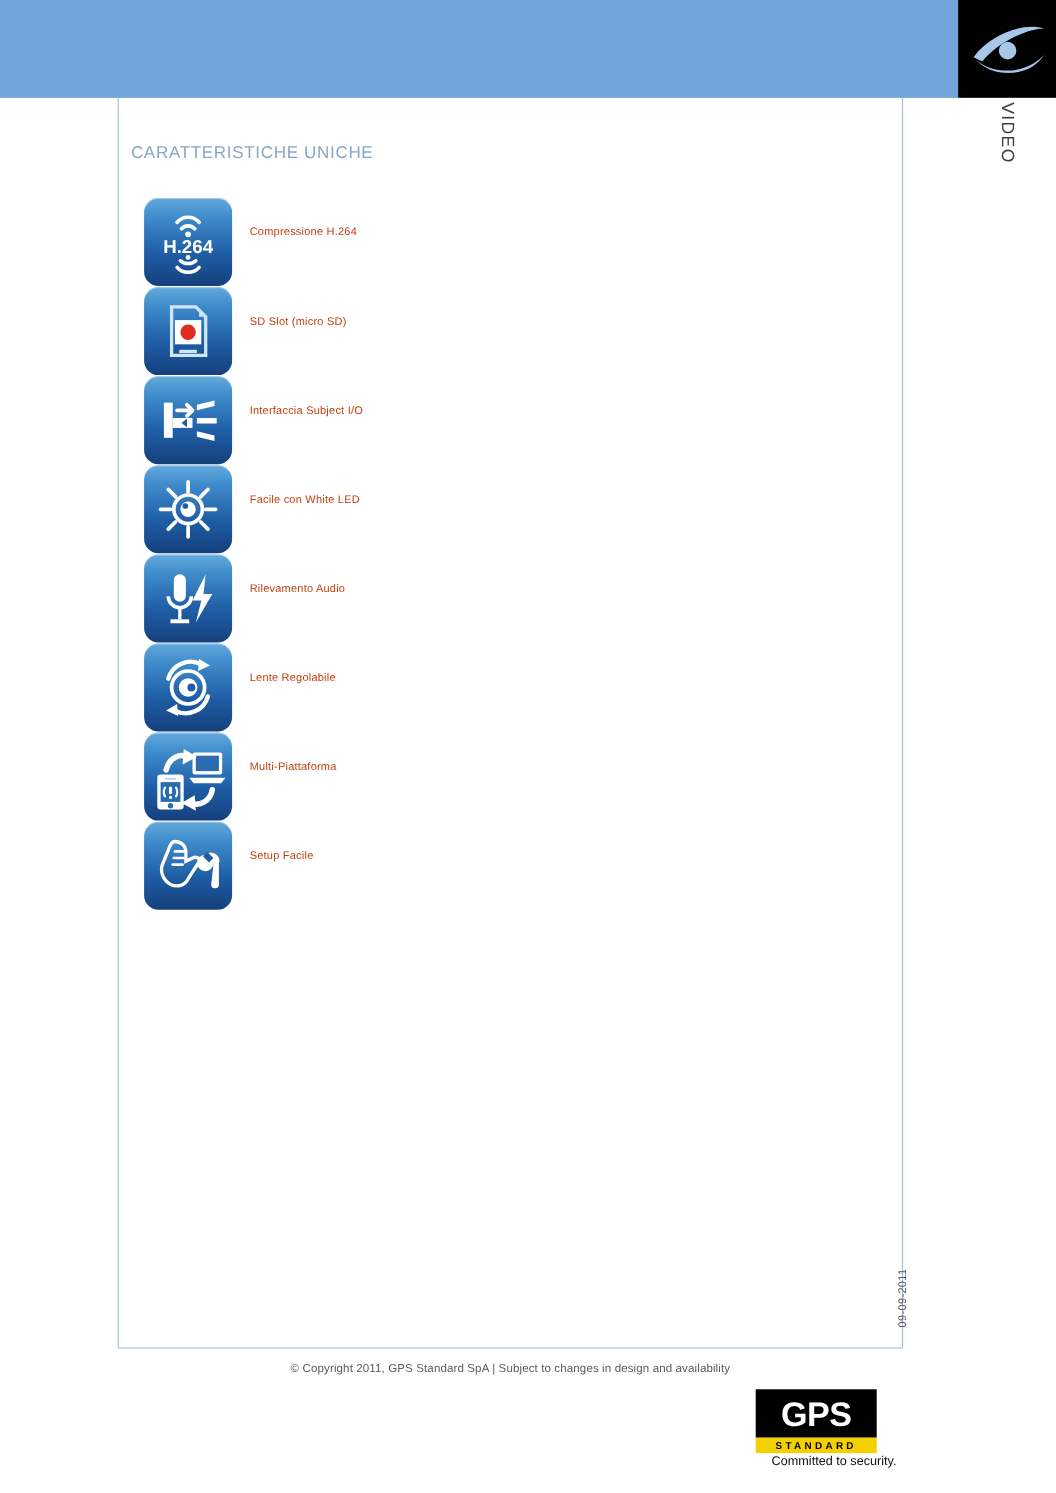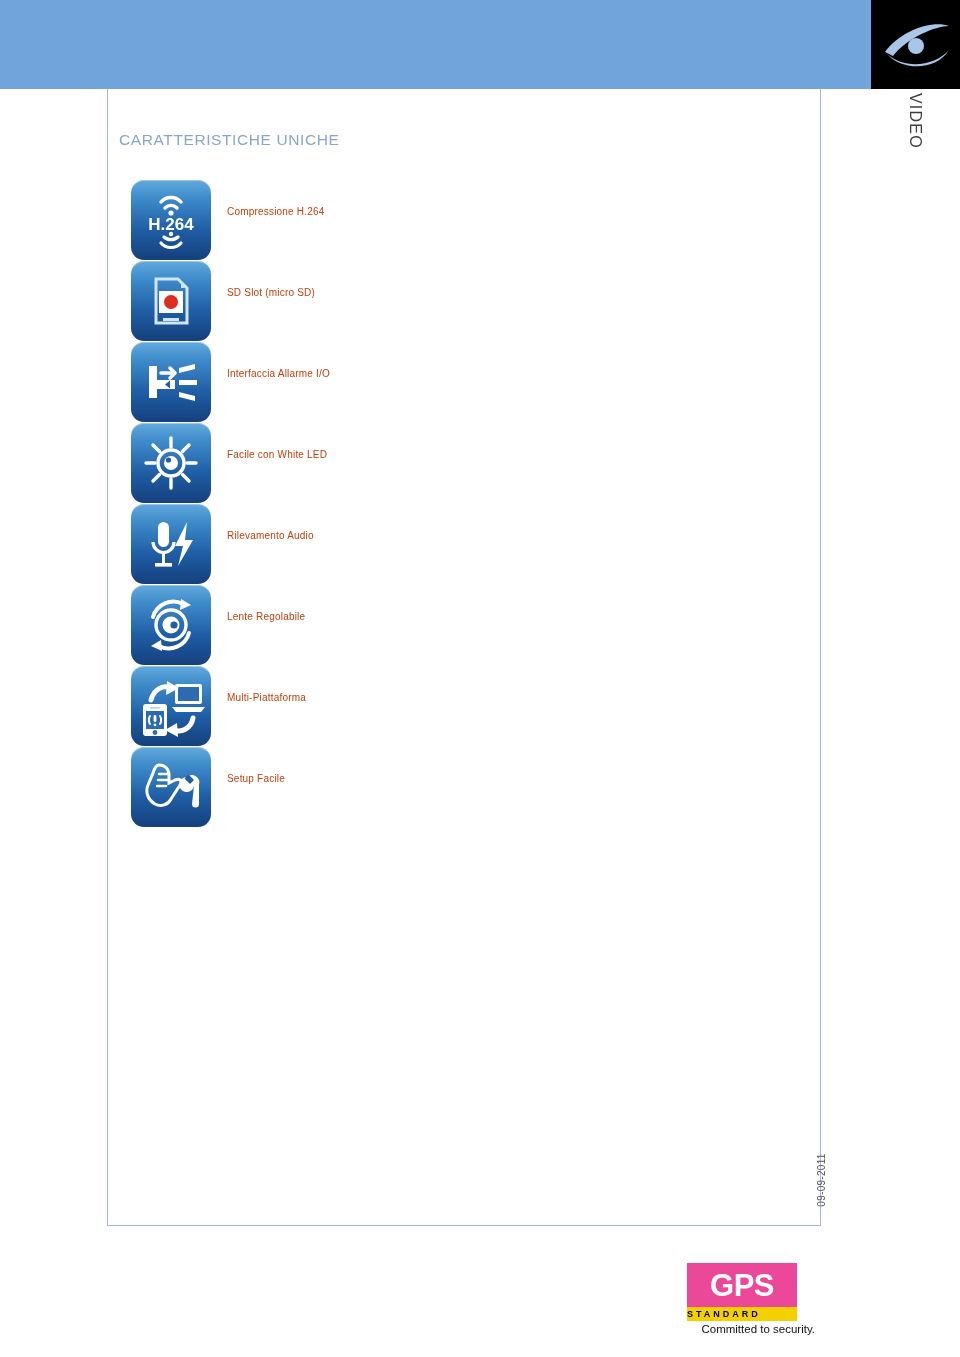"Interfaccia Allarme I/O" div.feature-label { text: Allarme -> Subject }
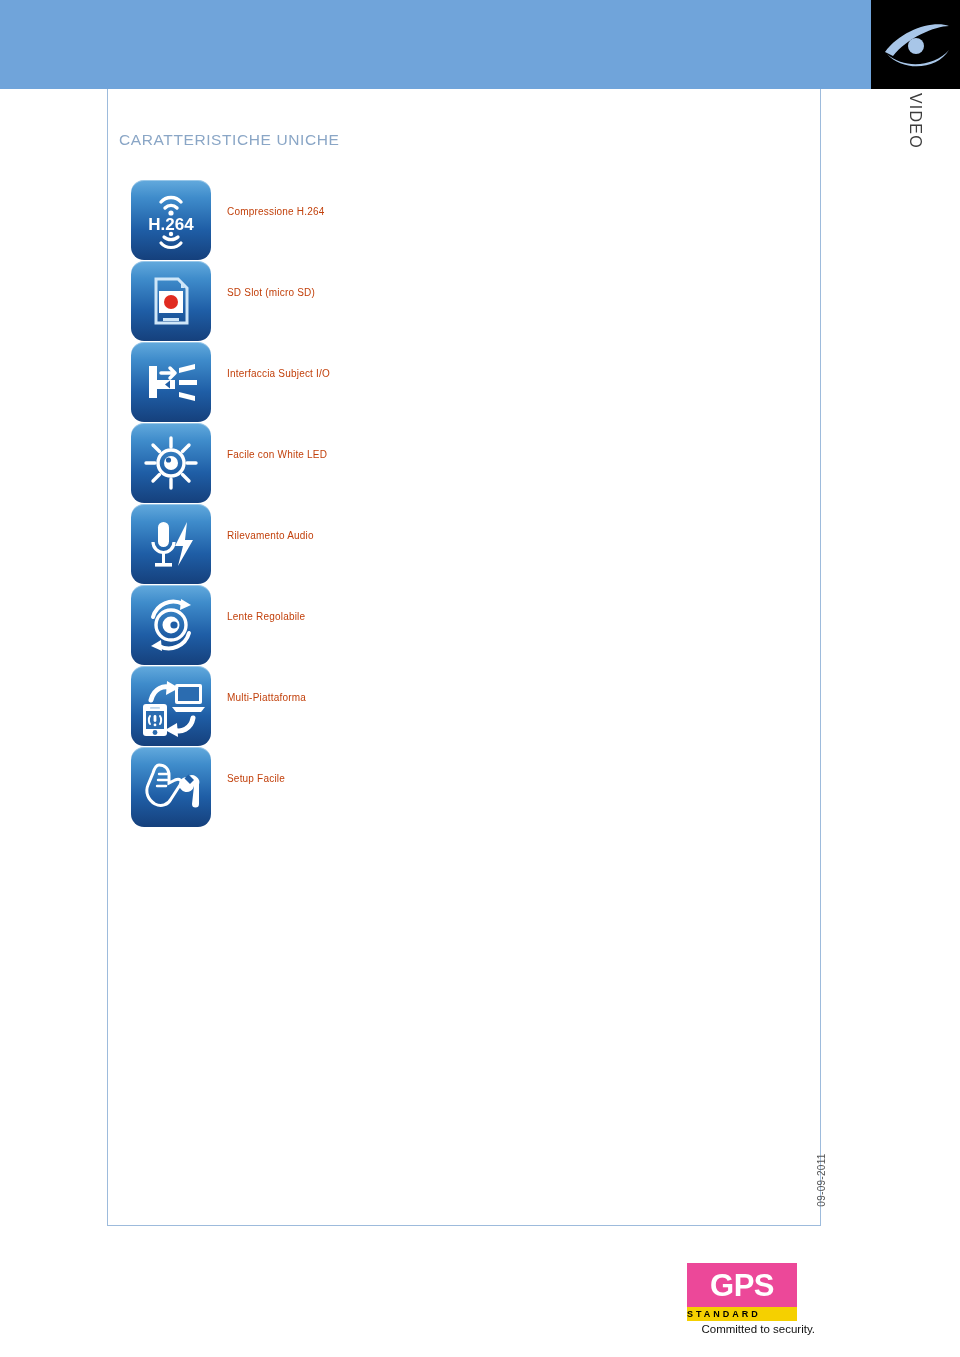"© Copyright 2011, GPS Standard" div.copyright { html: none -> <div>© Copyright 2011, GPS Standard SpA | Subject to changes in design and availability</div> }
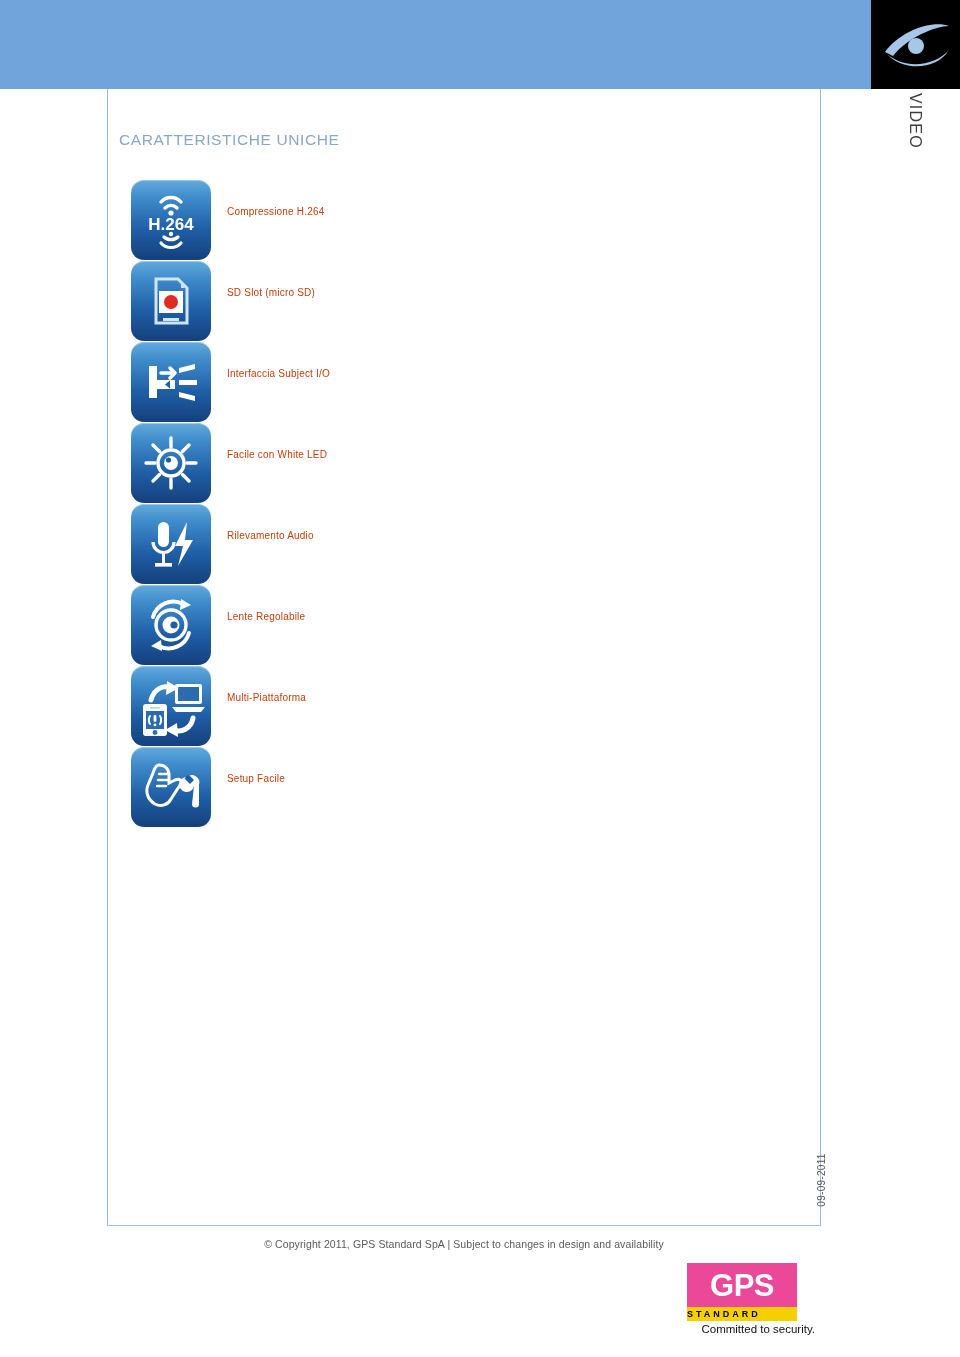"GPS" .gps-black { background: #ec4899 -> #000000 }
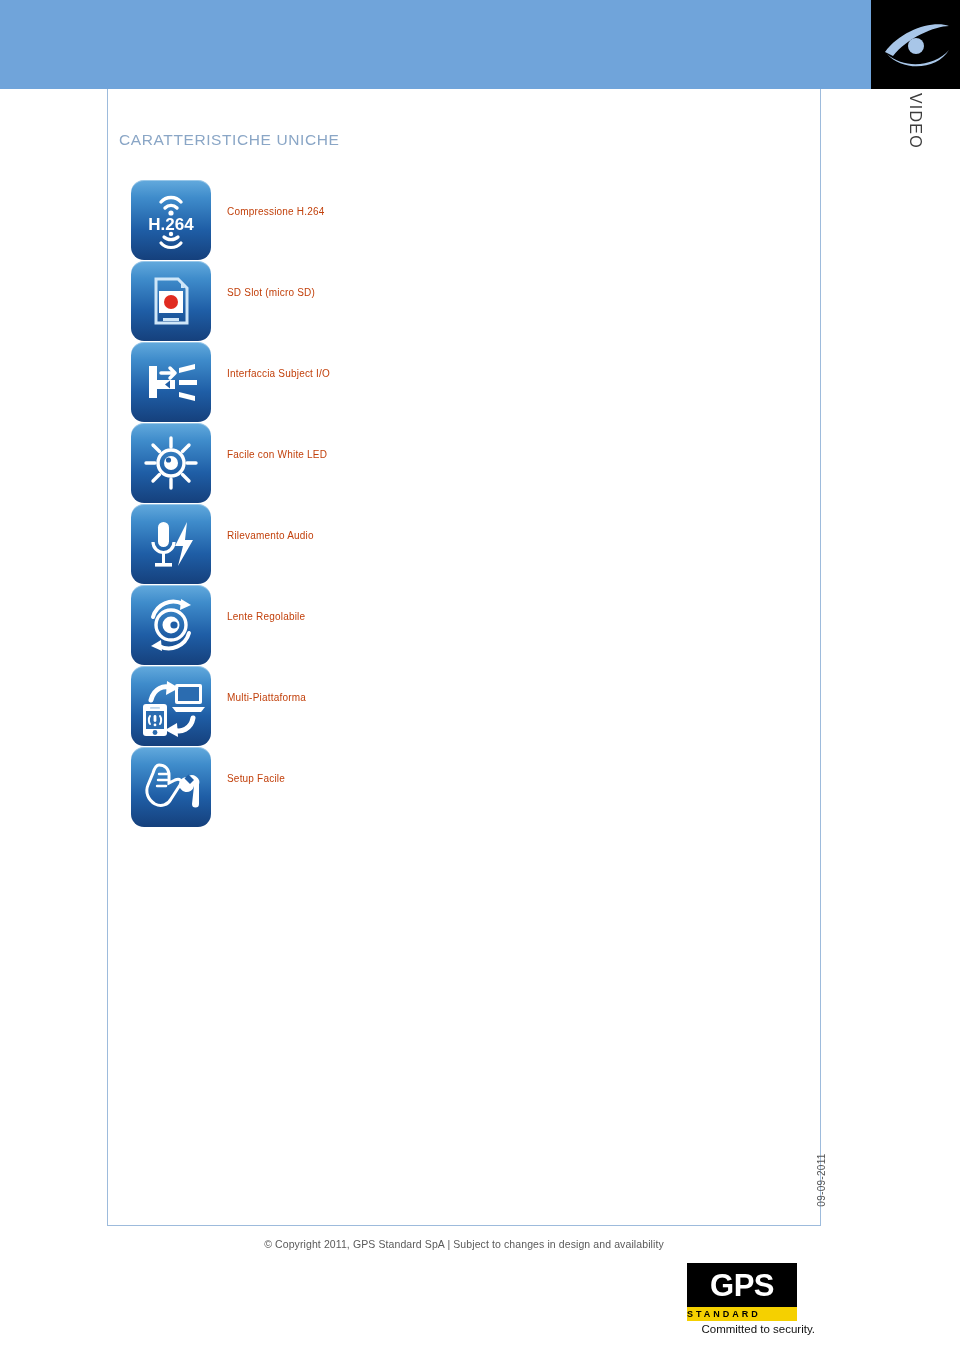"STANDARD" .gps-yellow { justify-content: none -> center }
